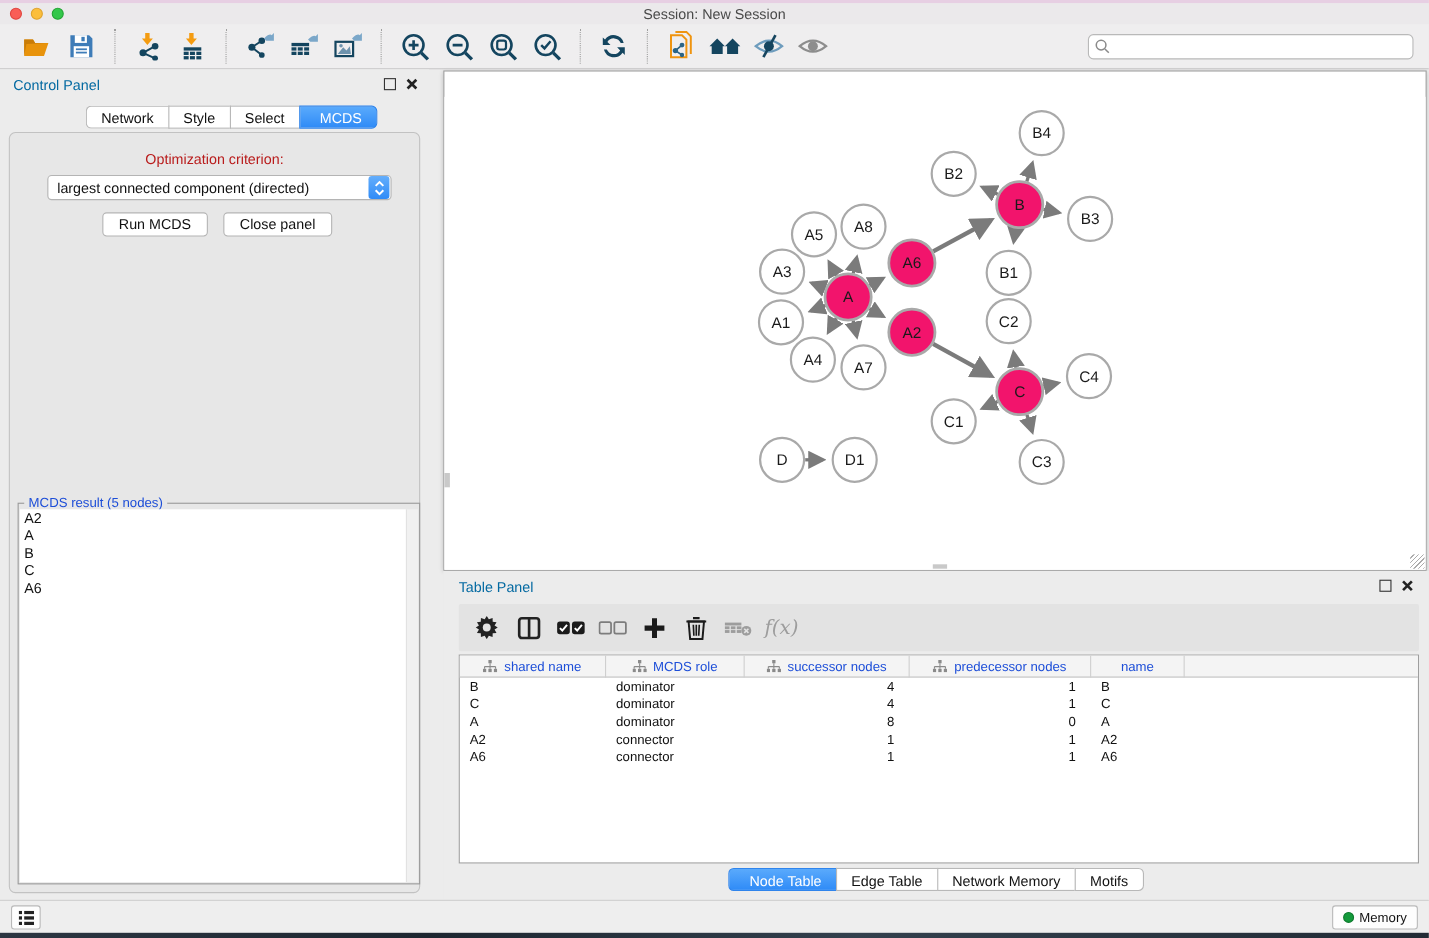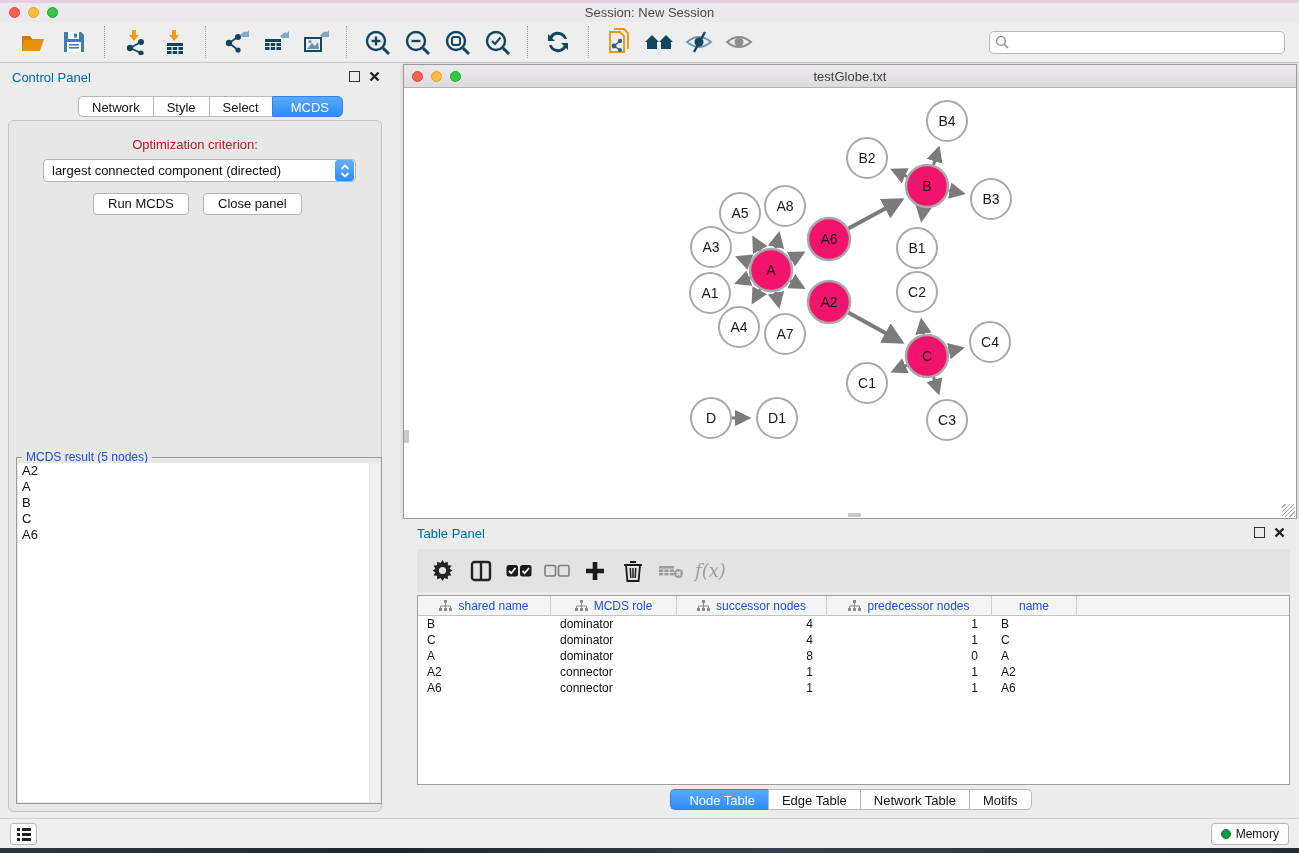"testGlobe.txt" div.abs { html: <div> <div>testGlobe.txt</div> <div> <span></span> <span></span> <span></span> </div> </div> -> none }
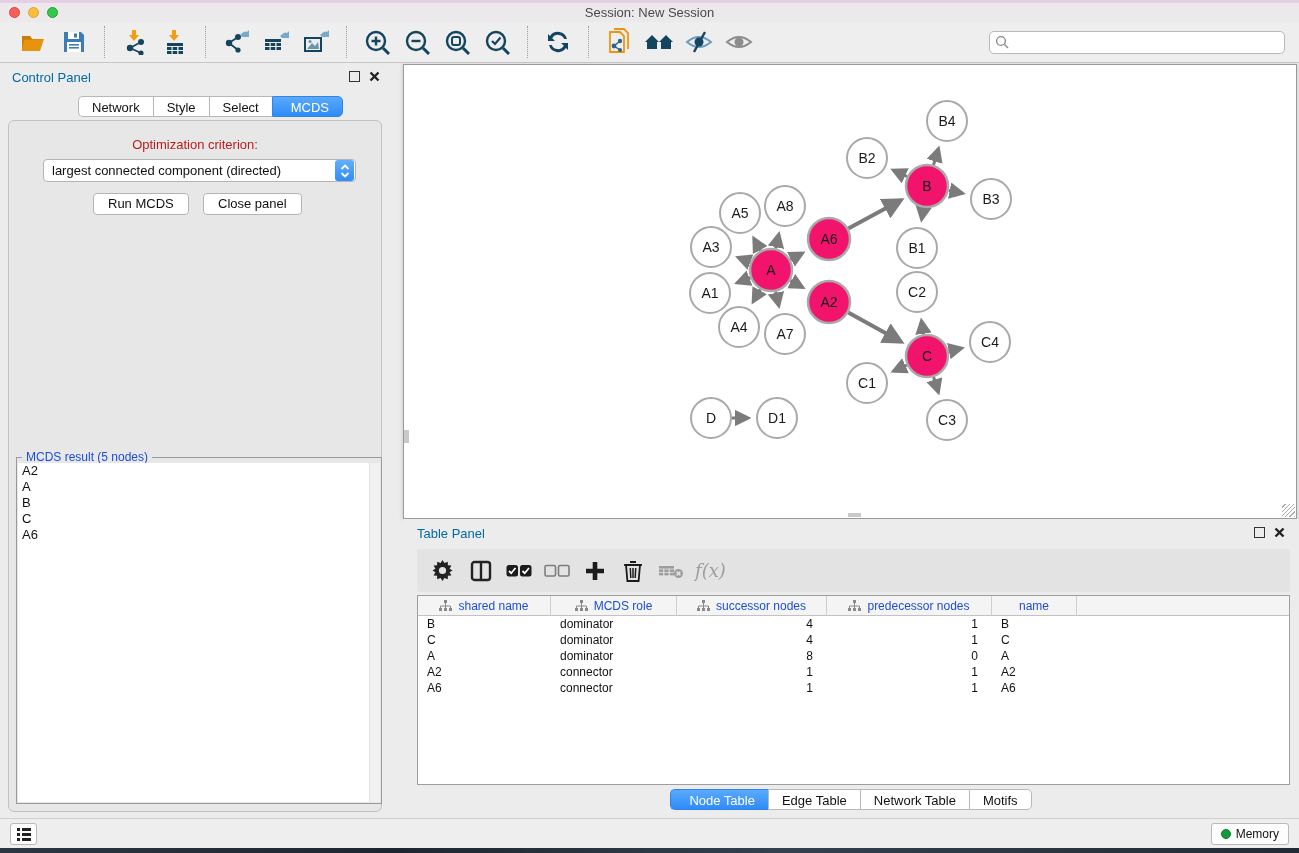"Network Table" div.tab { text: Table -> Memory }
